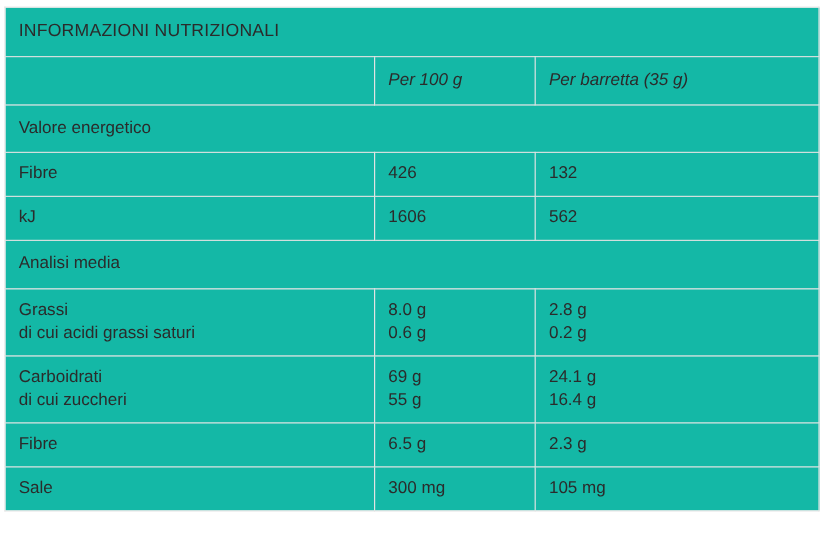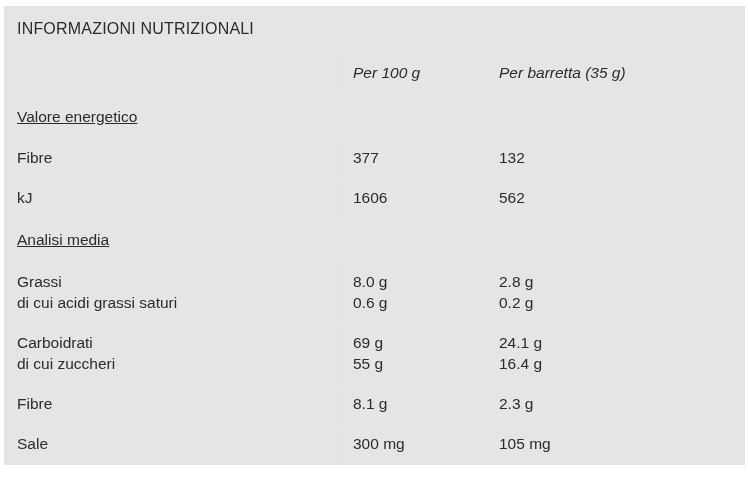"INFORMAZIONI NUTRIZIONALI" table.nutrition td { background: #e5e5e5 -> #14b8a6 }
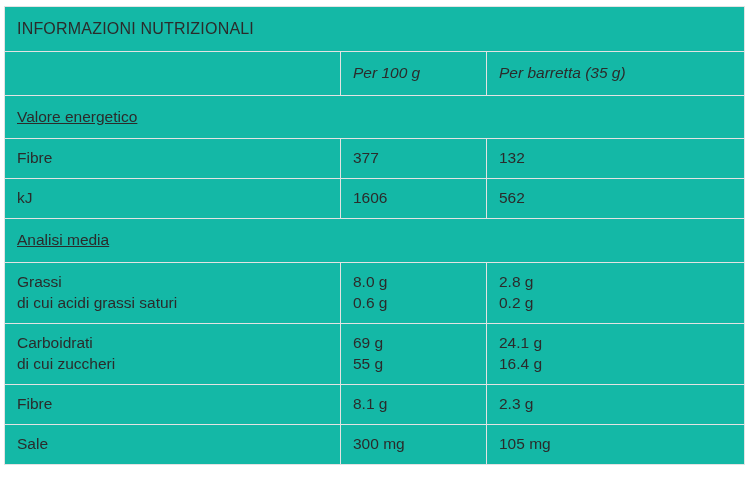"Valore energetico" tr.section-row td { text-decoration: underline -> none }
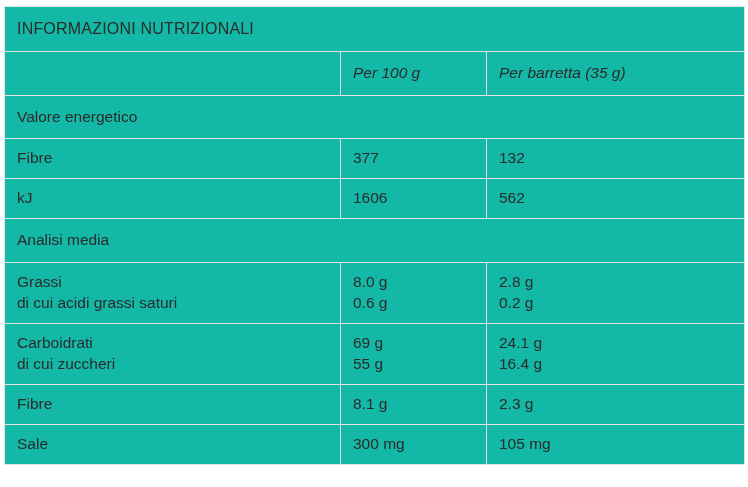"377" td.val { text: 377 -> 426 }
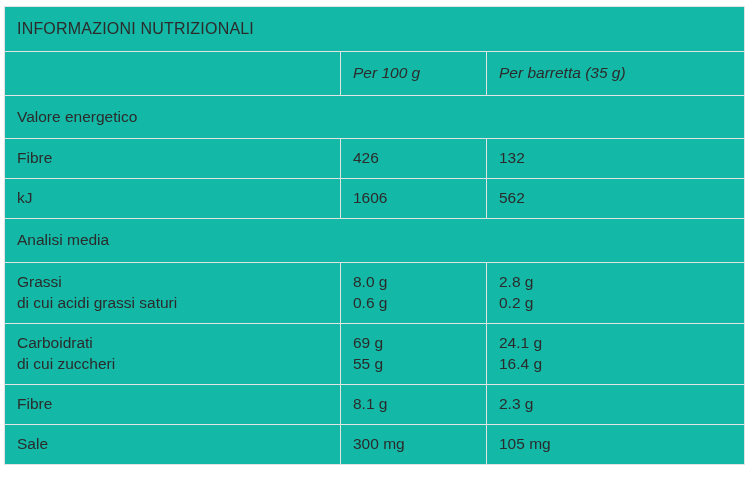"8.1 g" td.val { text: 8.1 -> 6.5 }
